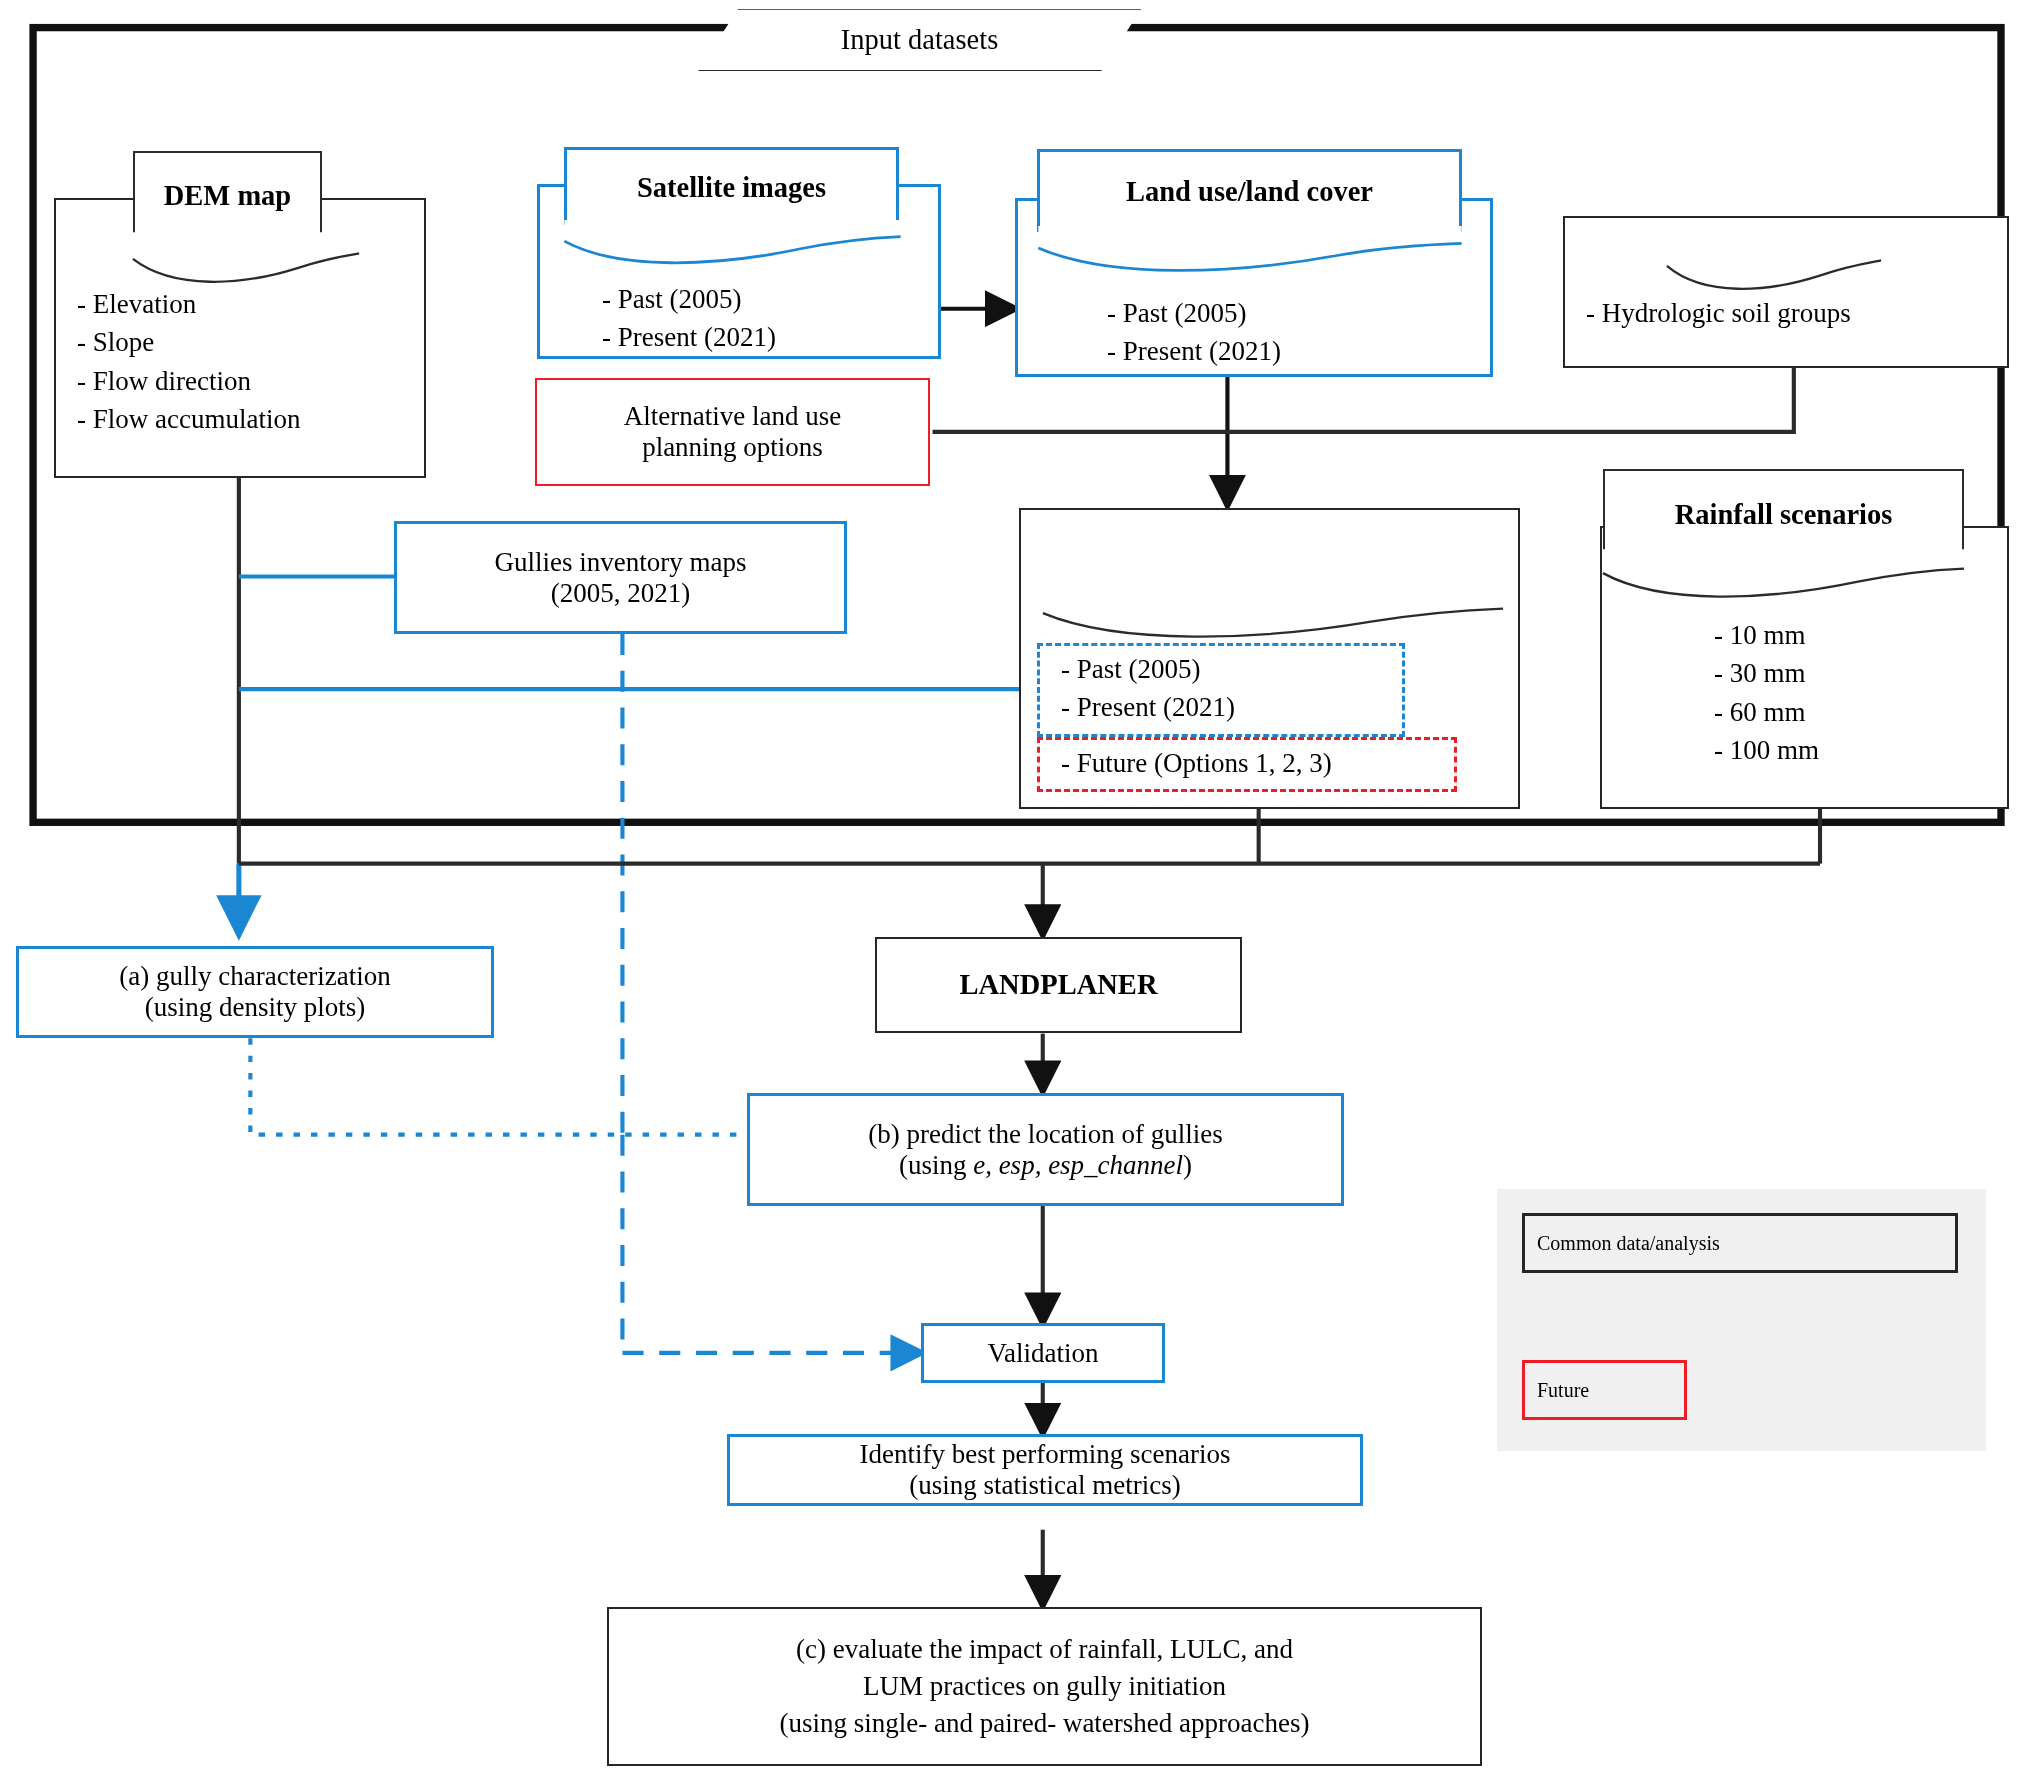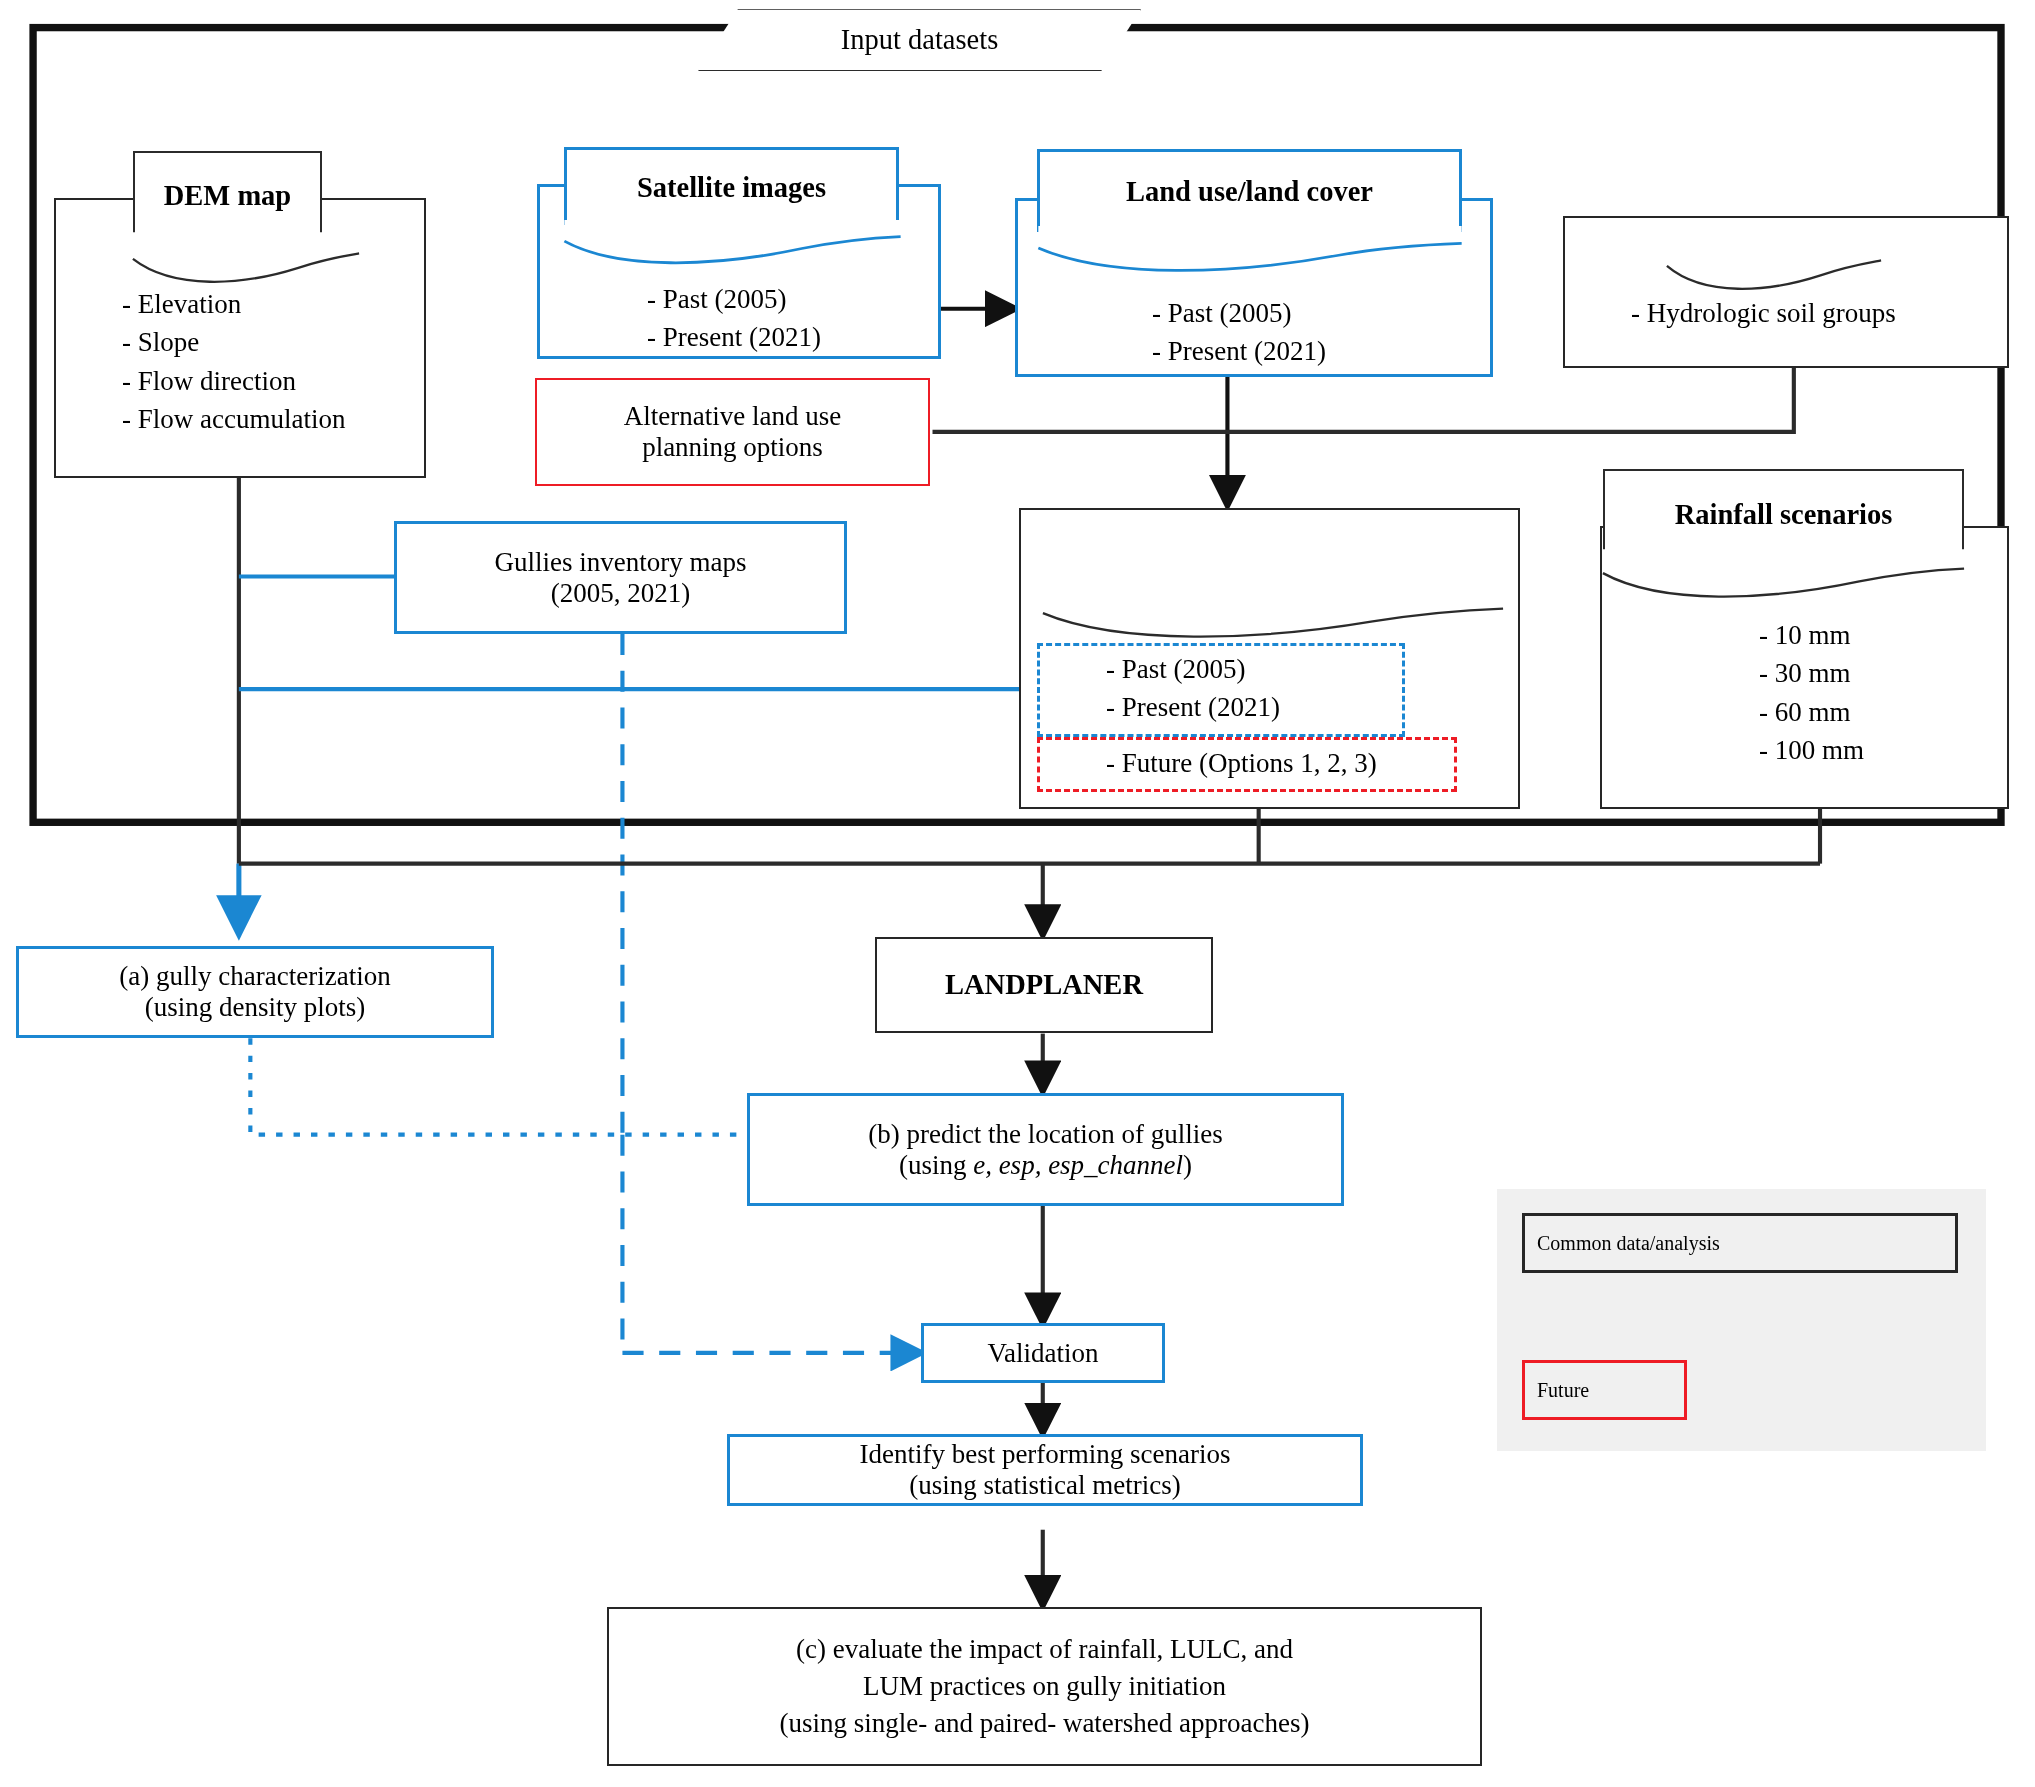"- Elevation" .lst { margin-left: 45px -> none }
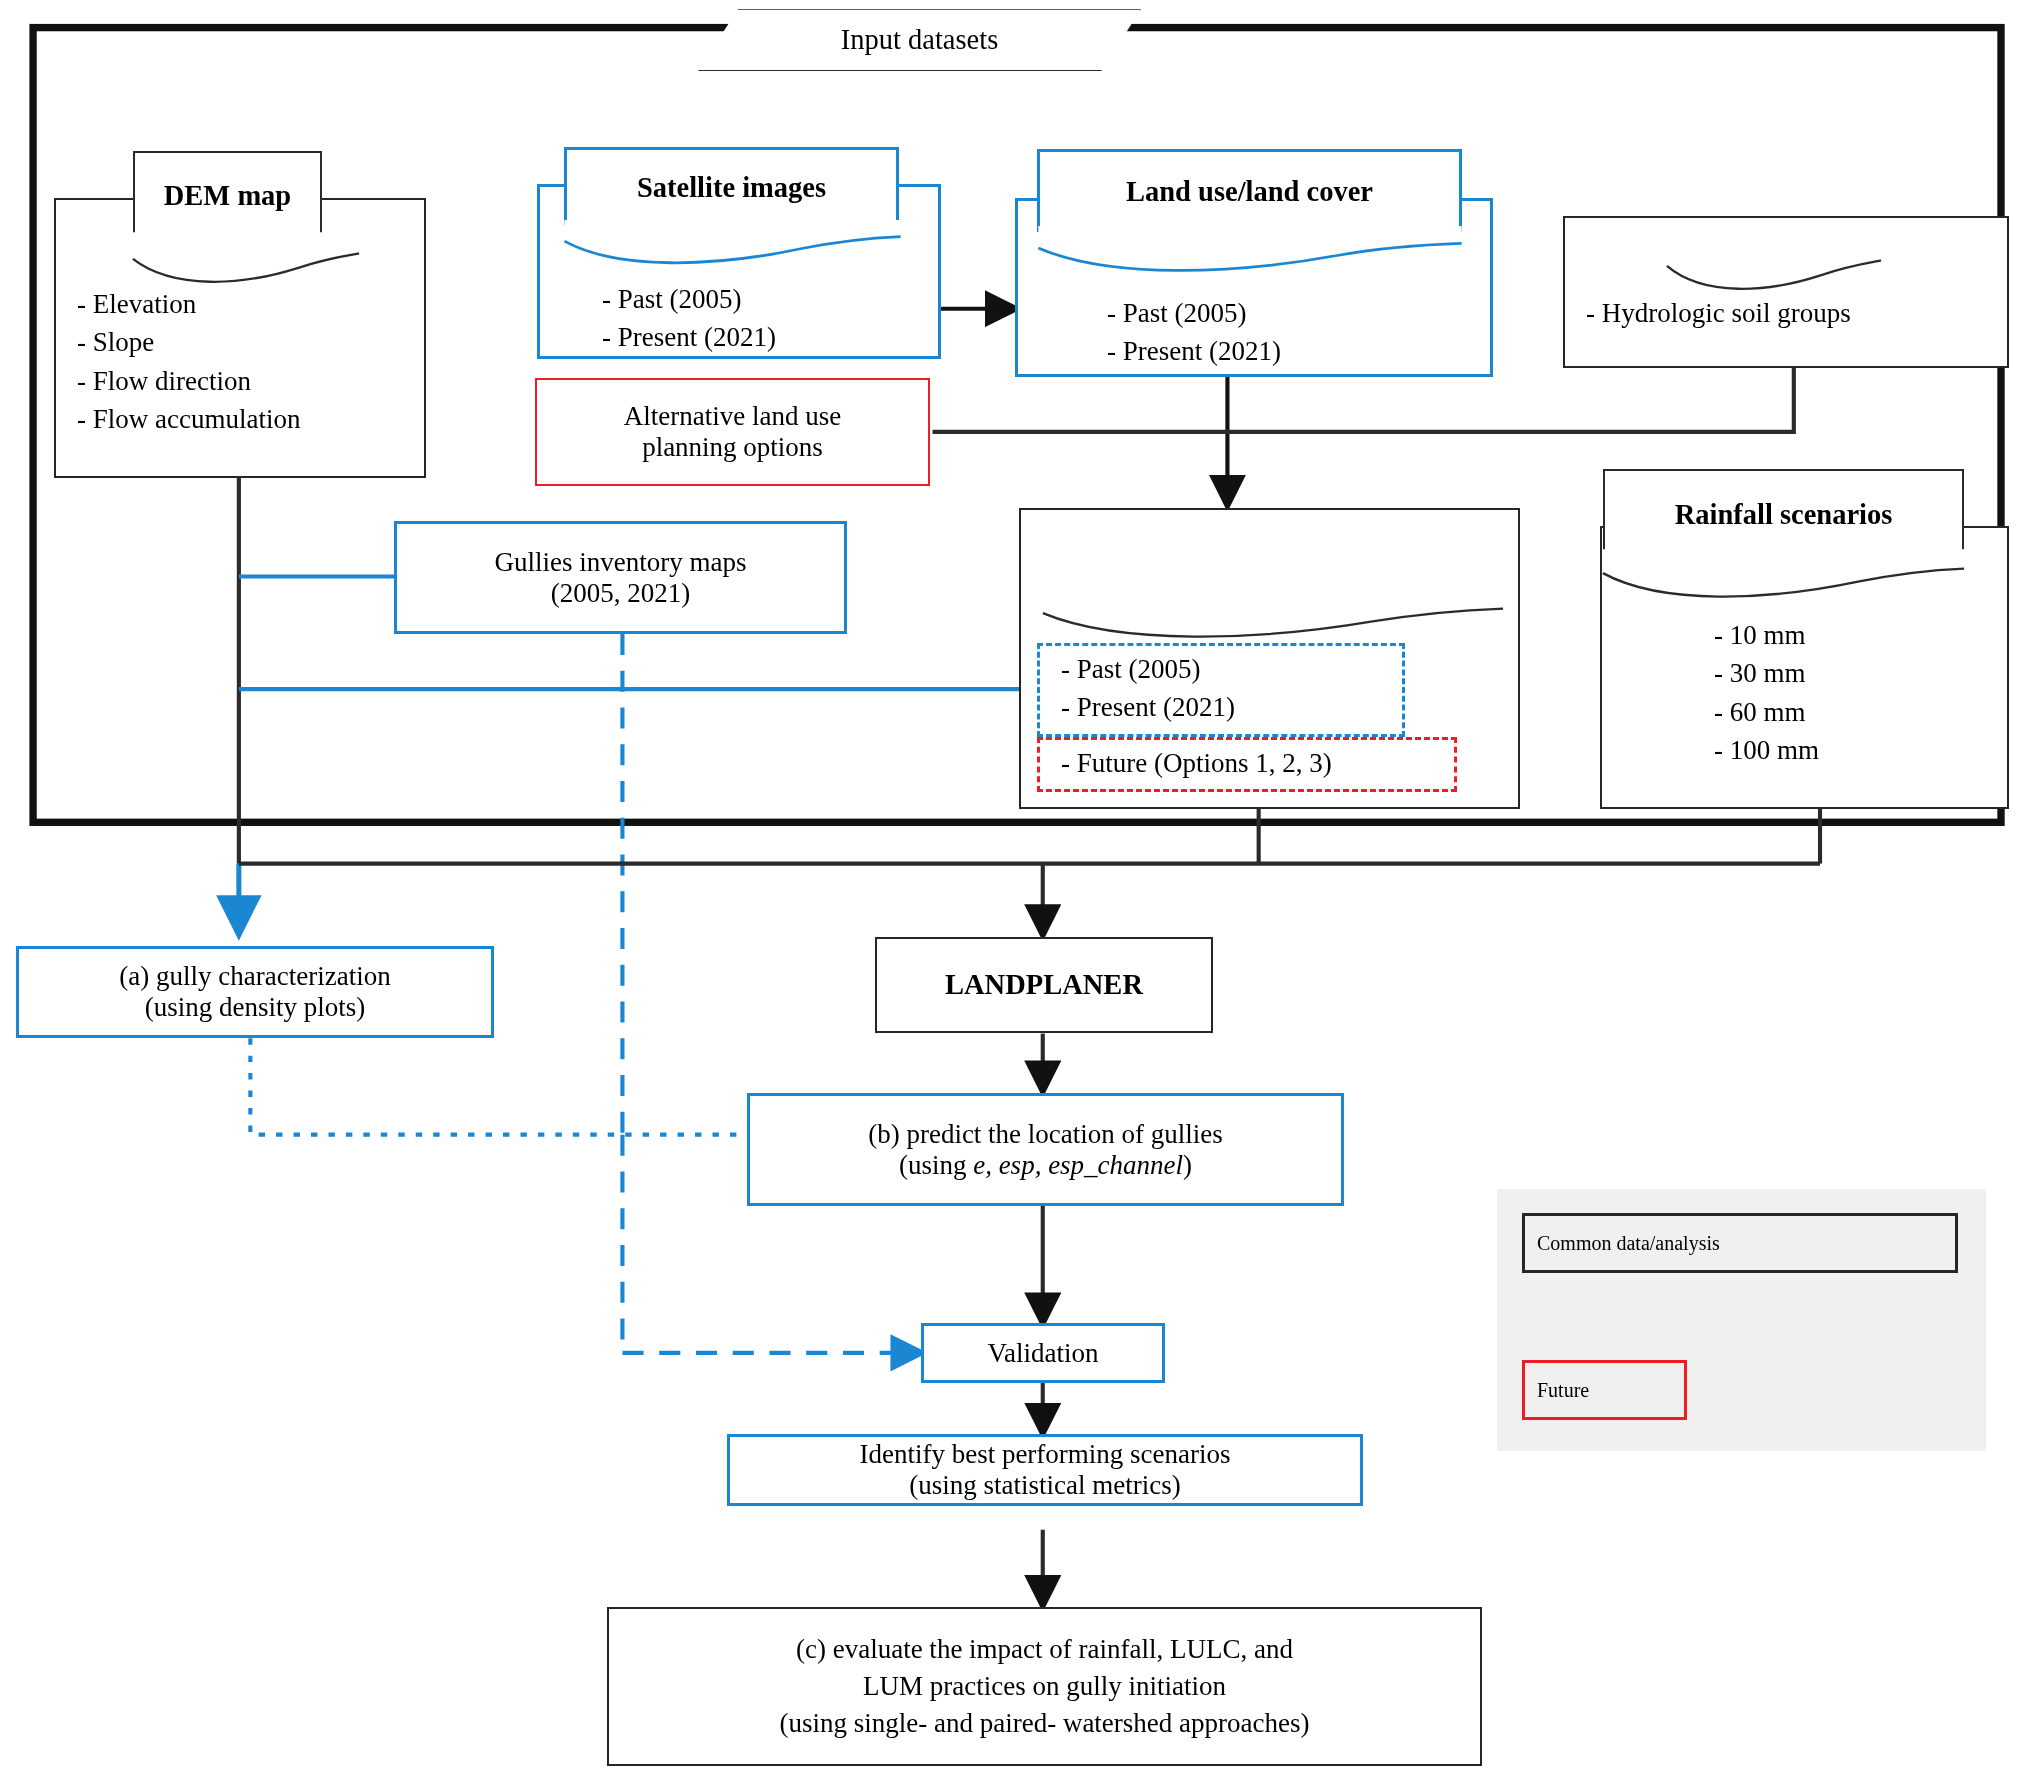"LANDPLANER" div.node { width: 338px -> 367px }
